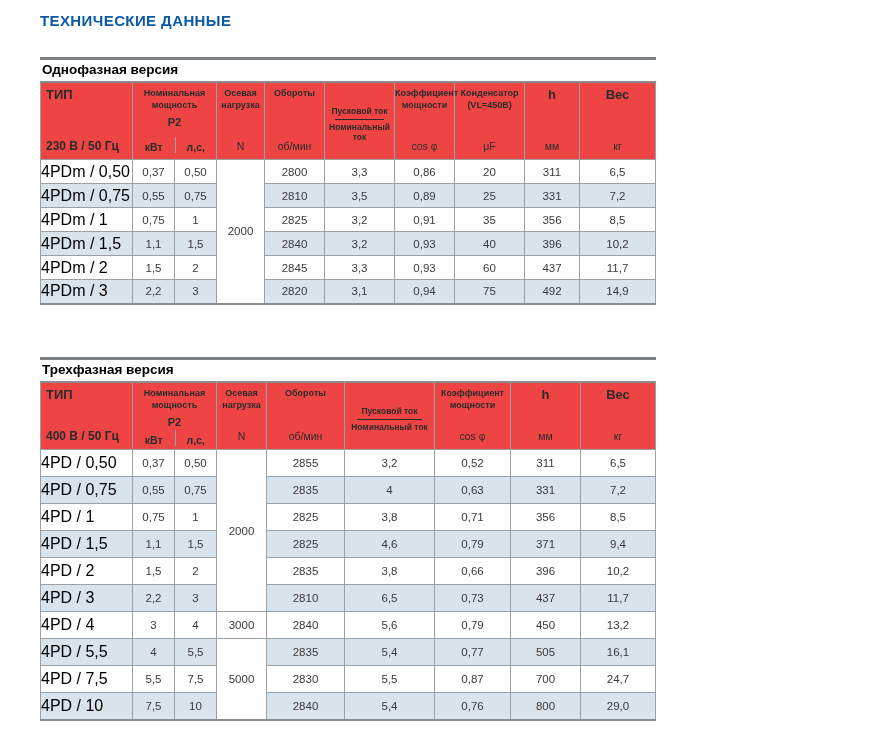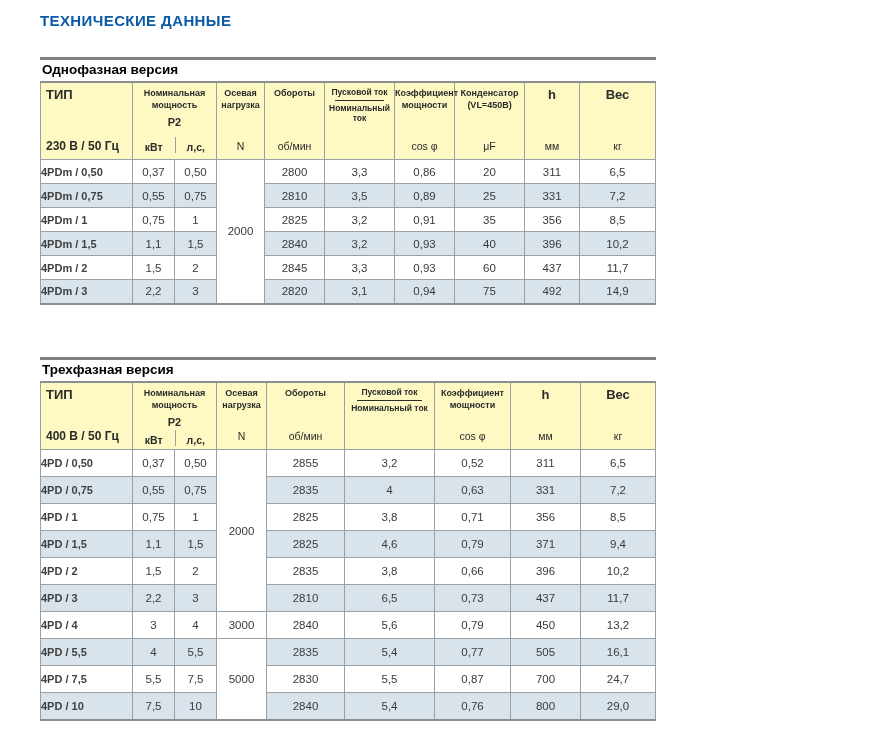"ТИП" table.spec thead th { background: #fef9c3 -> #ef4444 }
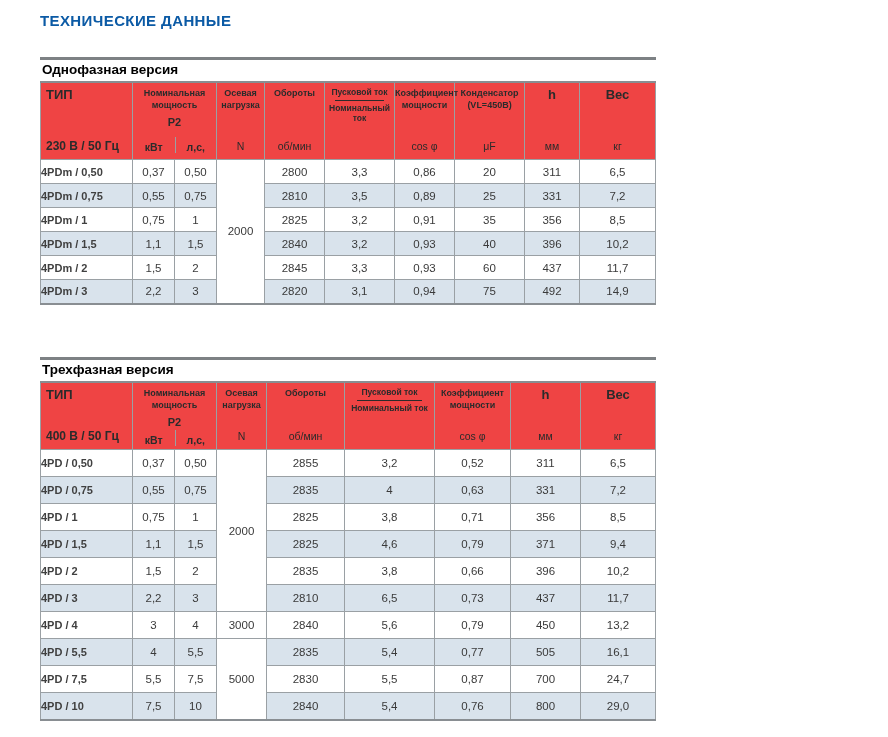"Пусковой ток" .frac { padding-top: 4px -> 23px }
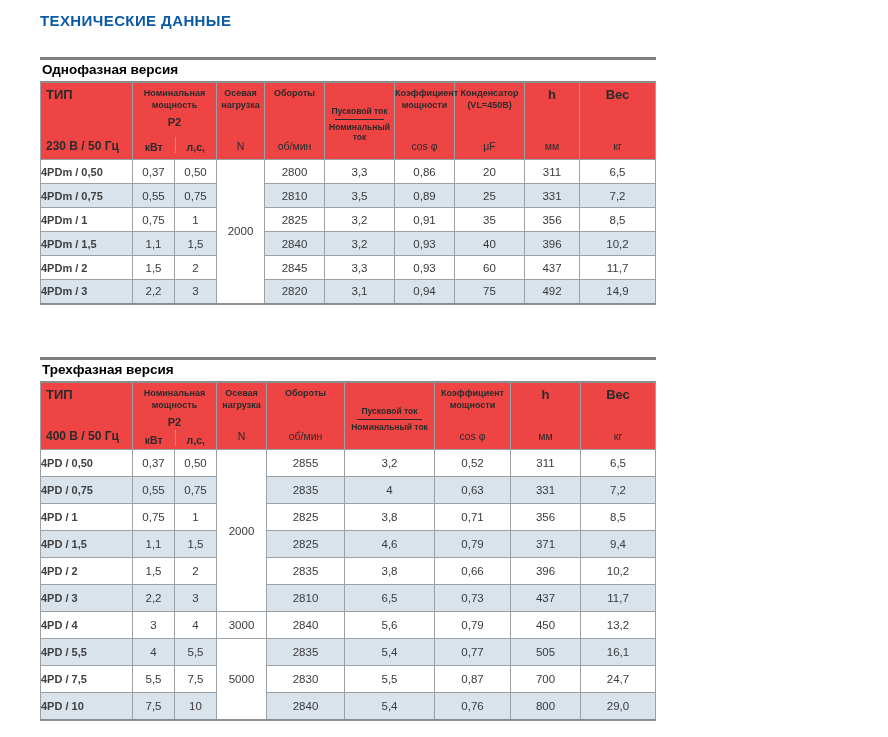"4PDm / 0,50" td.type { color: #404040 -> #000000; font-size: 11px -> 16px; font-weight: bold -> normal }
